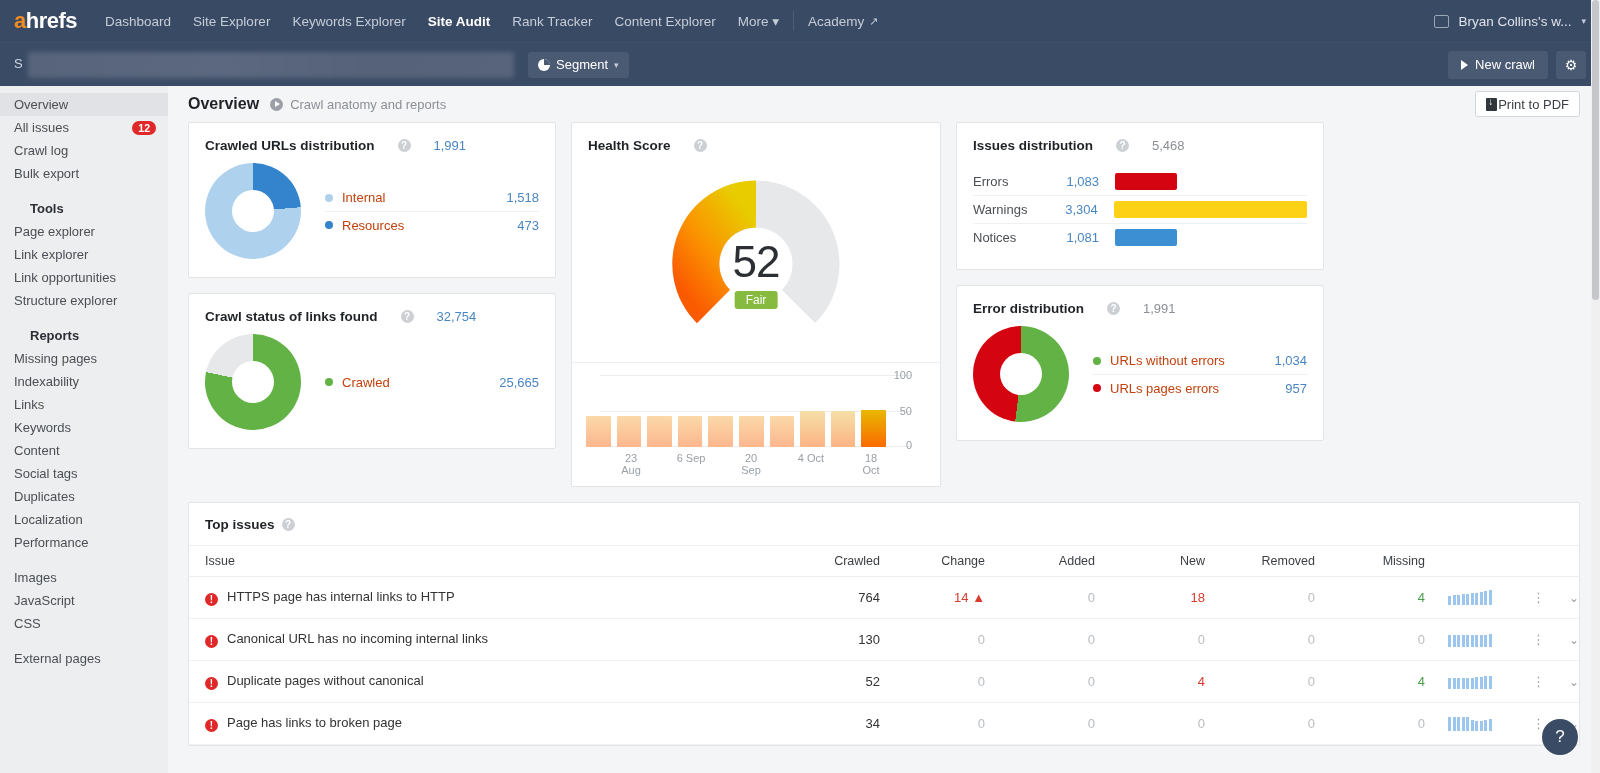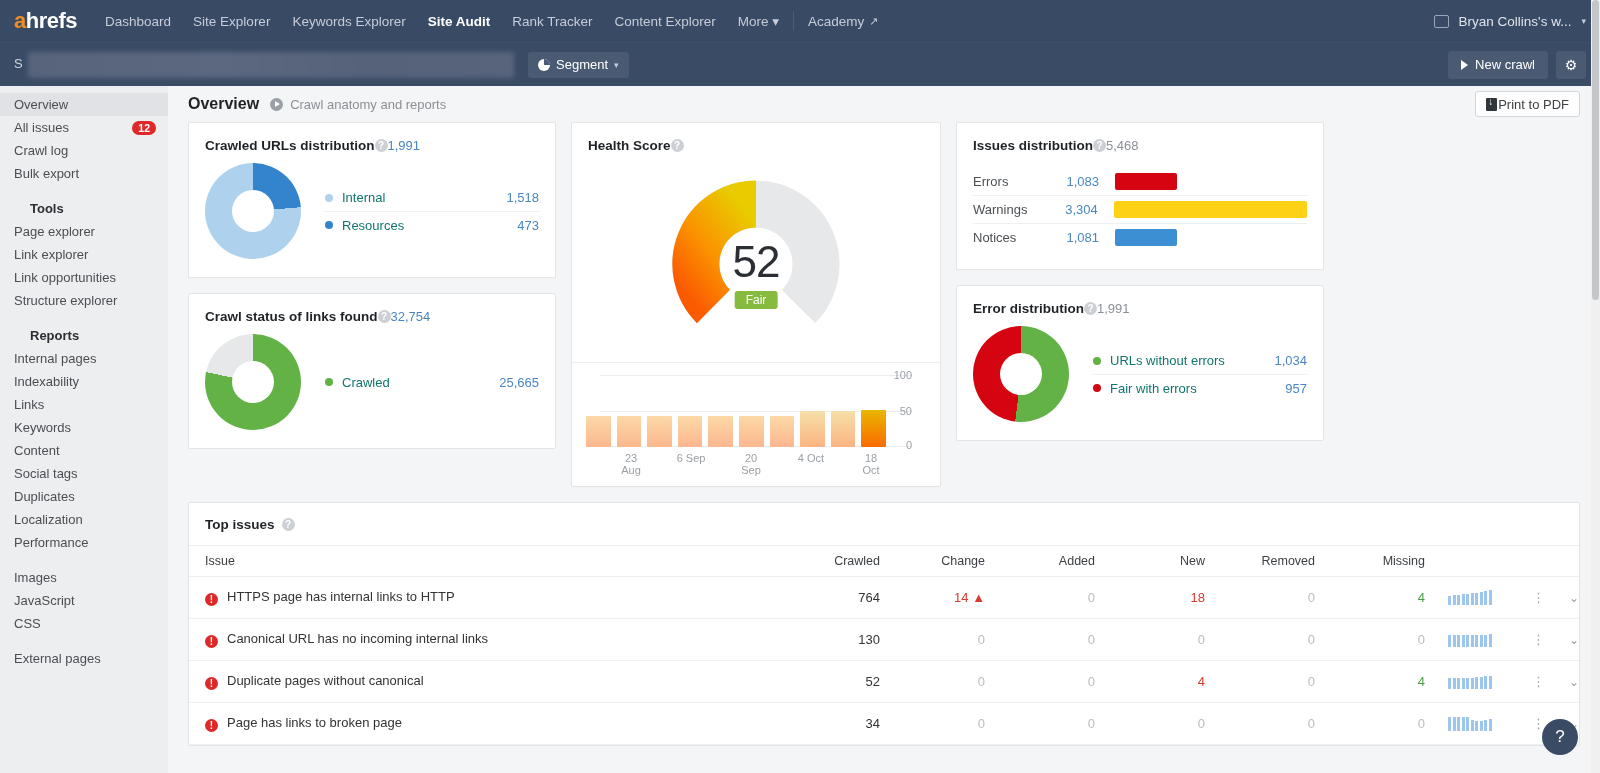"Crawled URLs distribution" .card-h { gap: 0 -> 23px }
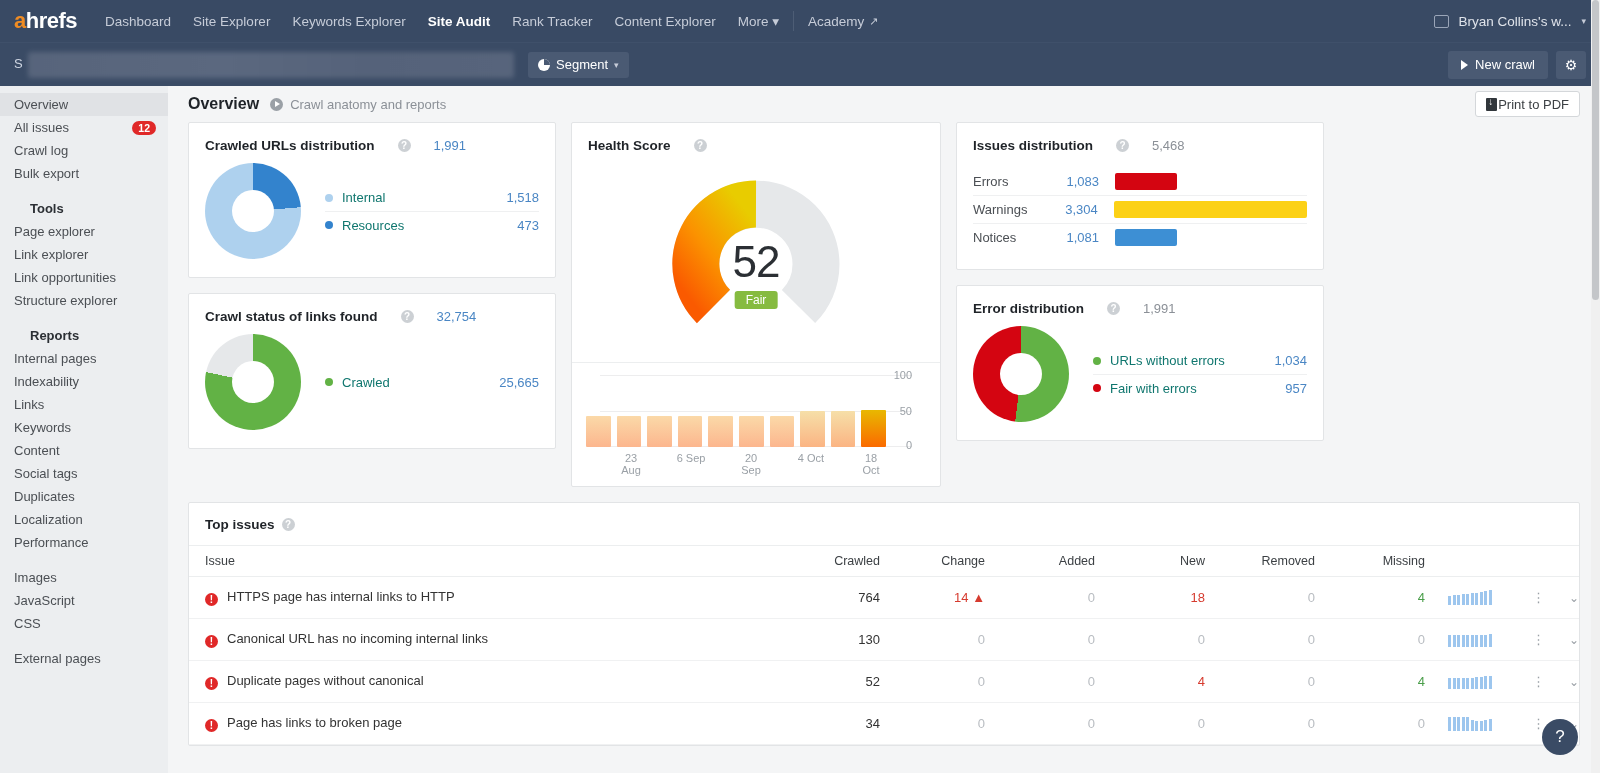"Internal" .lg-lbl { color: #0f766e -> #c2410c }
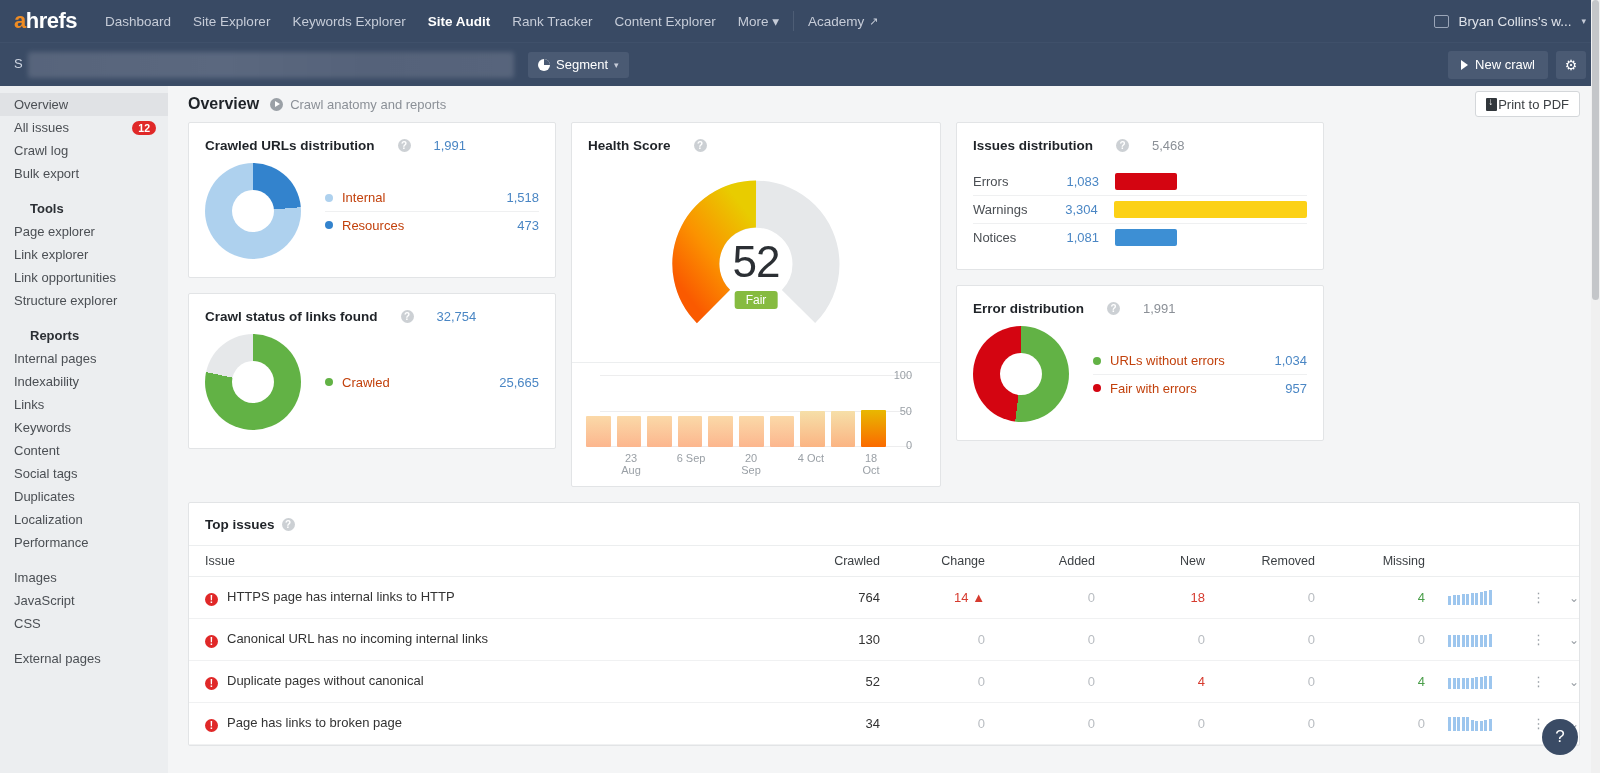"Internal pages" span { text: Internal -> Missing }
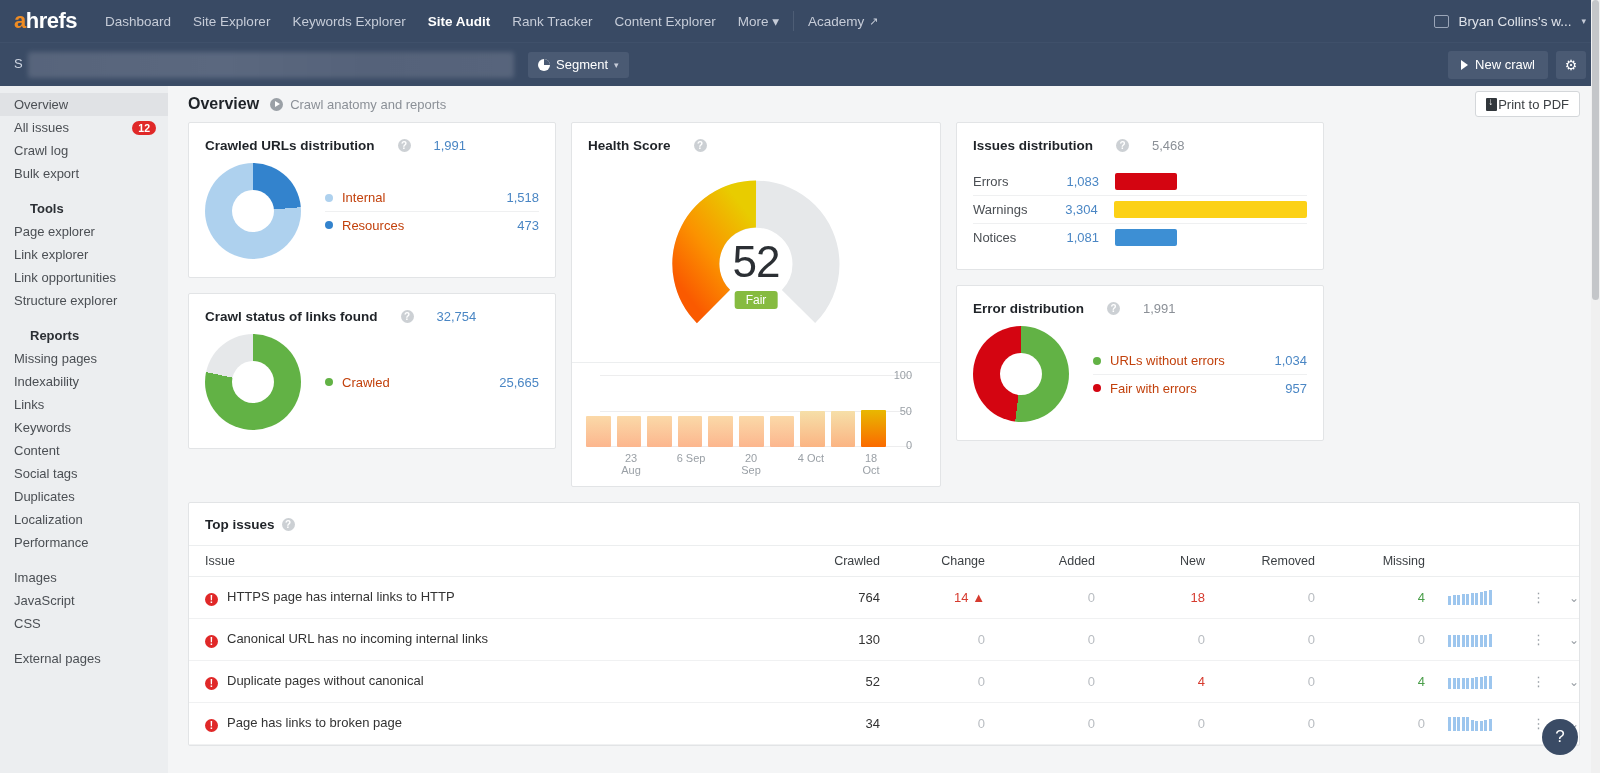"Fair with errors" span.lg-lbl { text: Fair with -> URLs pages }
